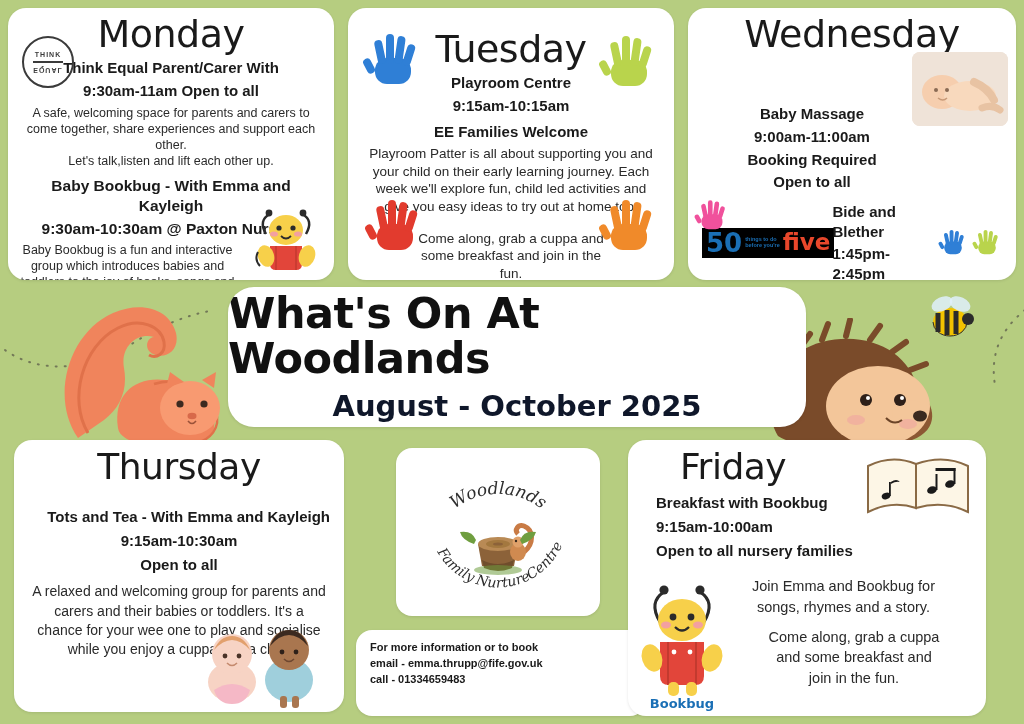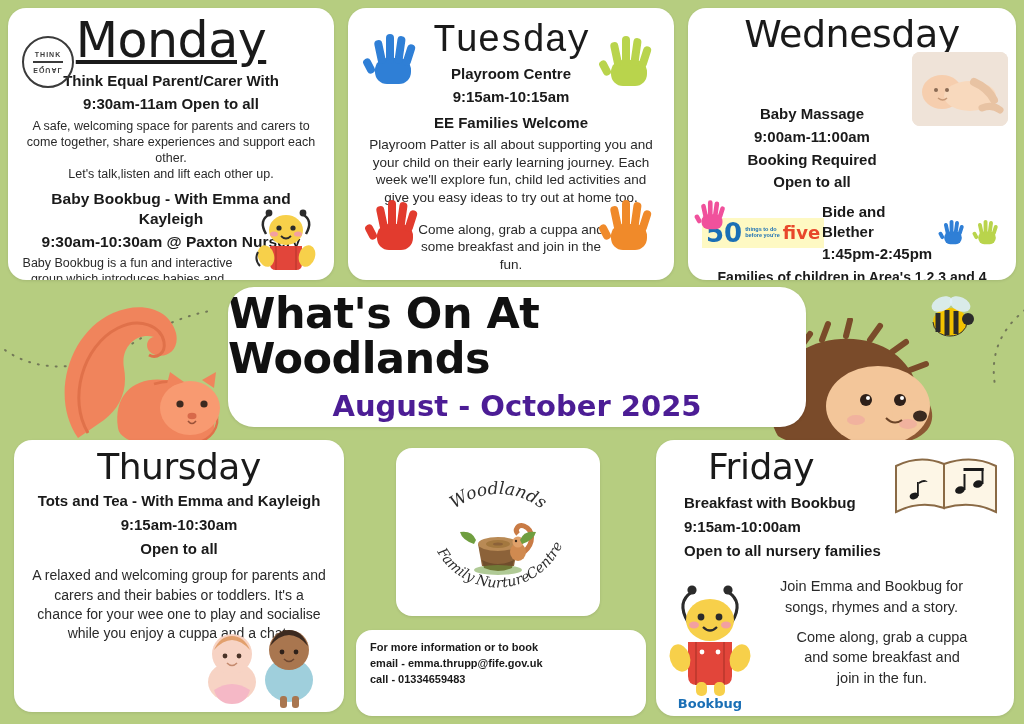"Monday" #card-monday .day-title { font-size: 49px -> 38px; text-decoration: underline -> none }
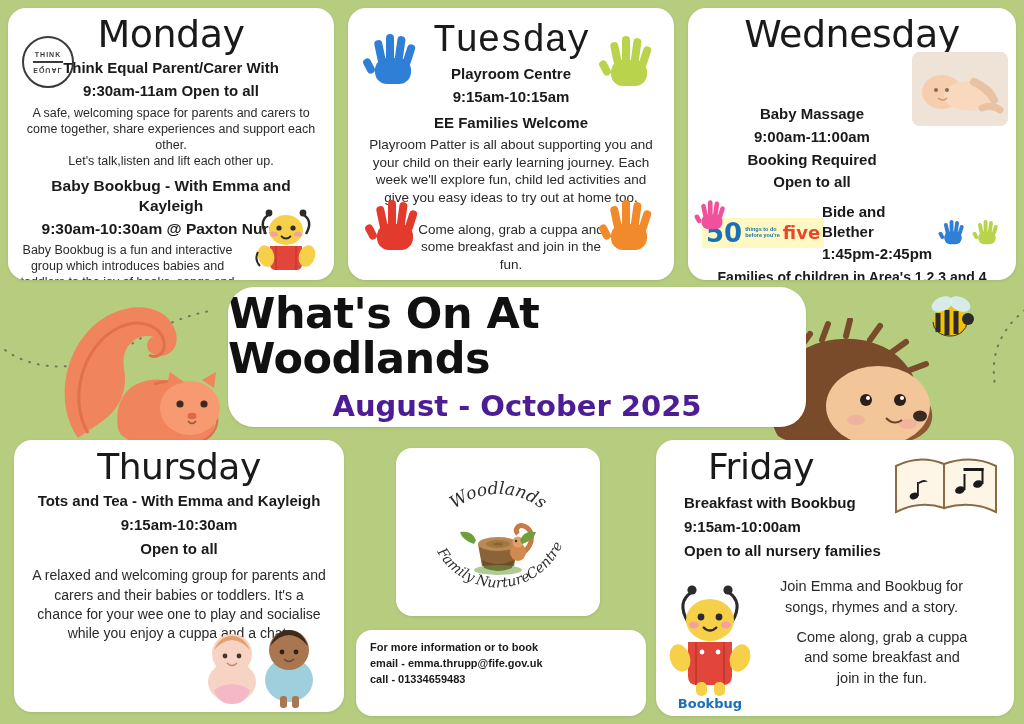"Tuesday" #card-tuesday .day-title { font-family: Liberation Mono, monospace -> none; margin-top: 11px -> 19px }
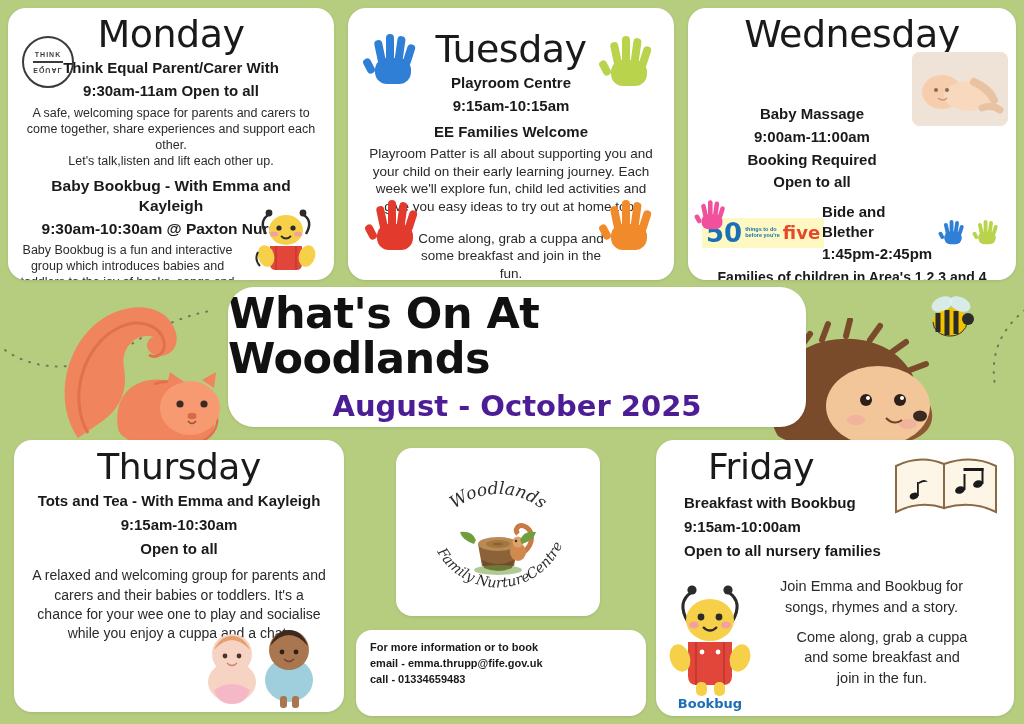"50" .five-logo { background: #fef9c3 -> #000000 }
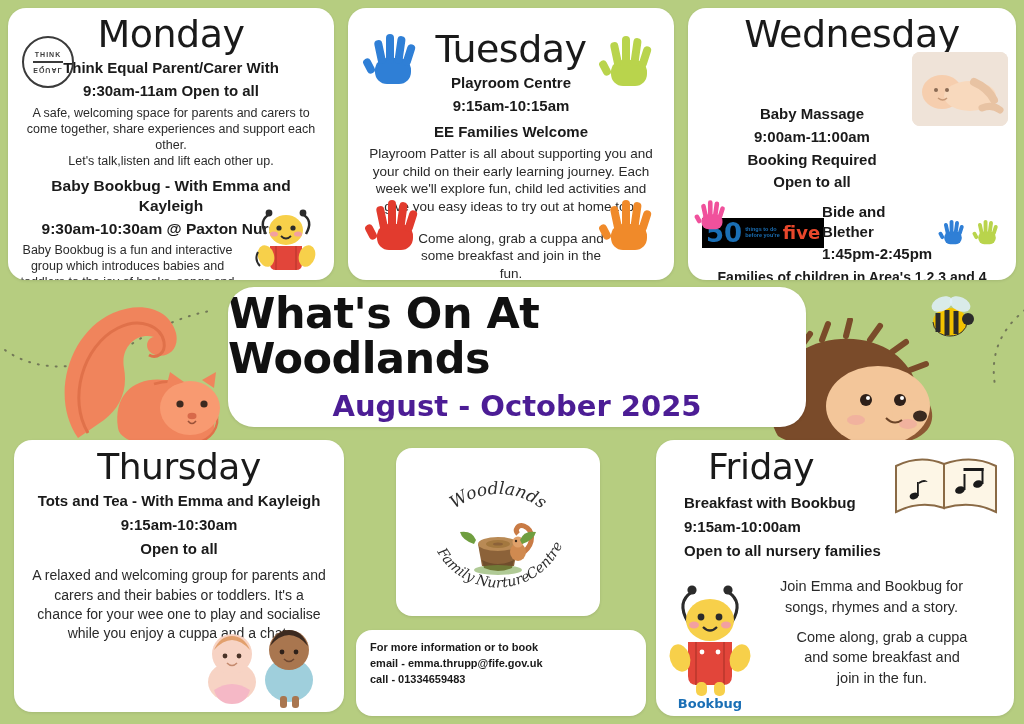"five" .five-logo .fl-five { font-size: 18px -> 23px }
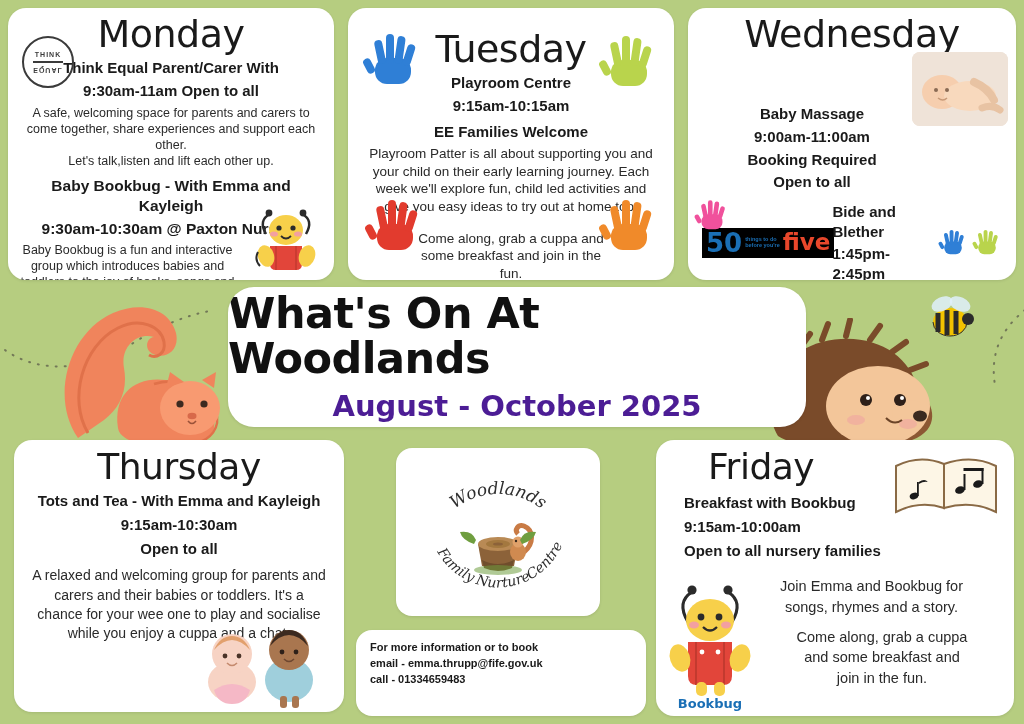"August - October 2025" #card-title .sub-title { color: #4c1d95 -> #0f172a }
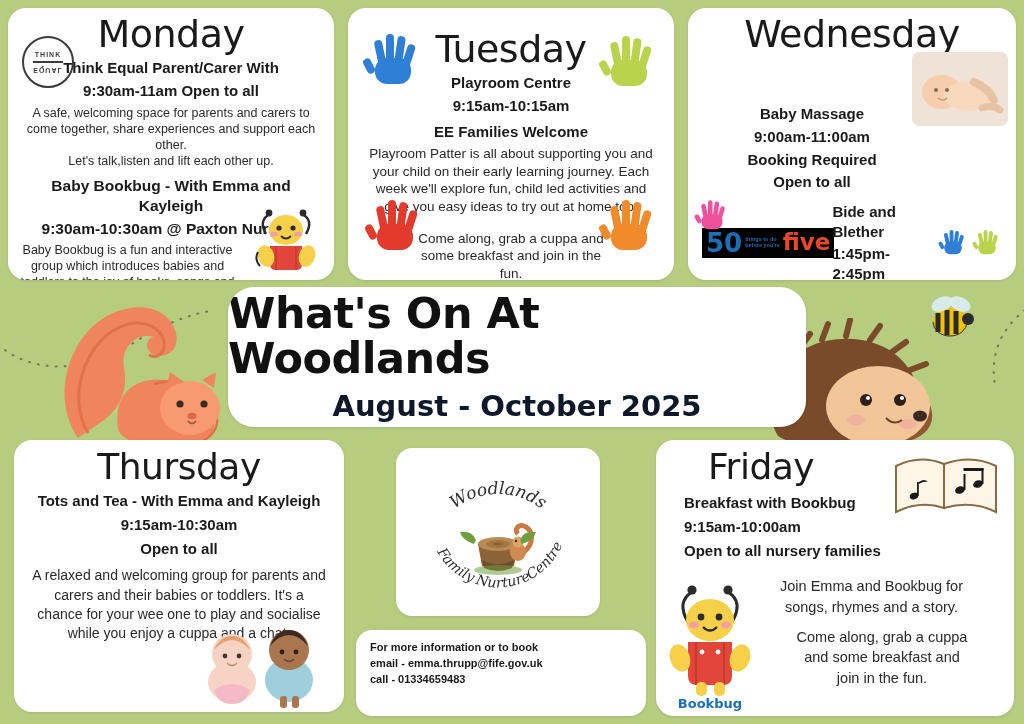"Friday" #card-friday { left: 656px -> 628px }
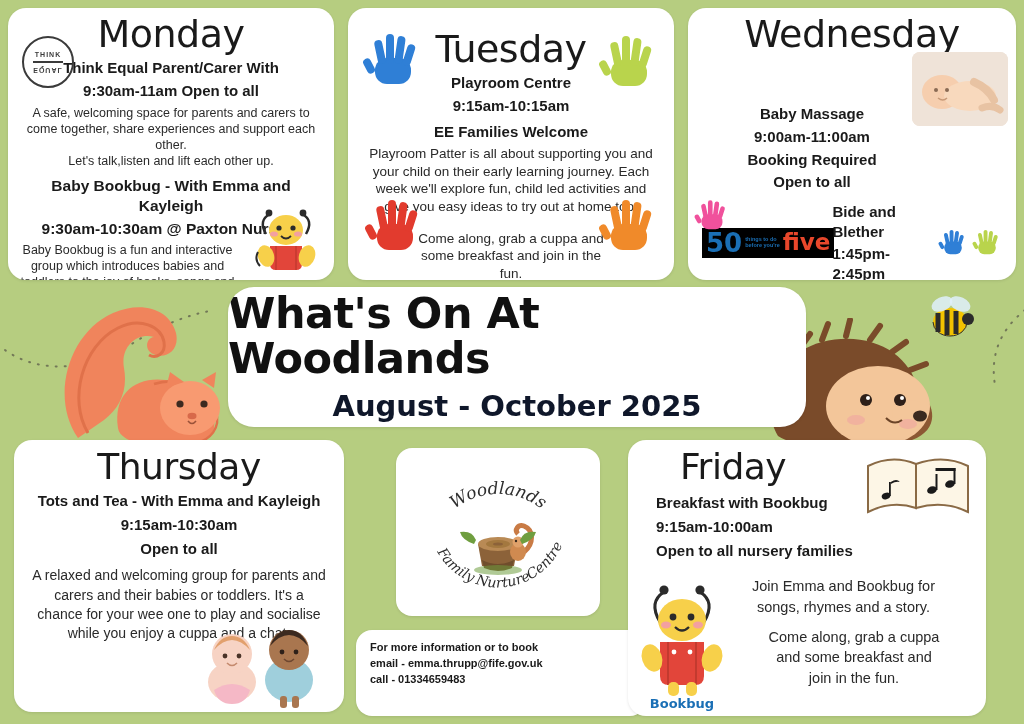"Tots and Tea - With" div.center { margin-top: 4px -> 20px; text-align: none -> right }
